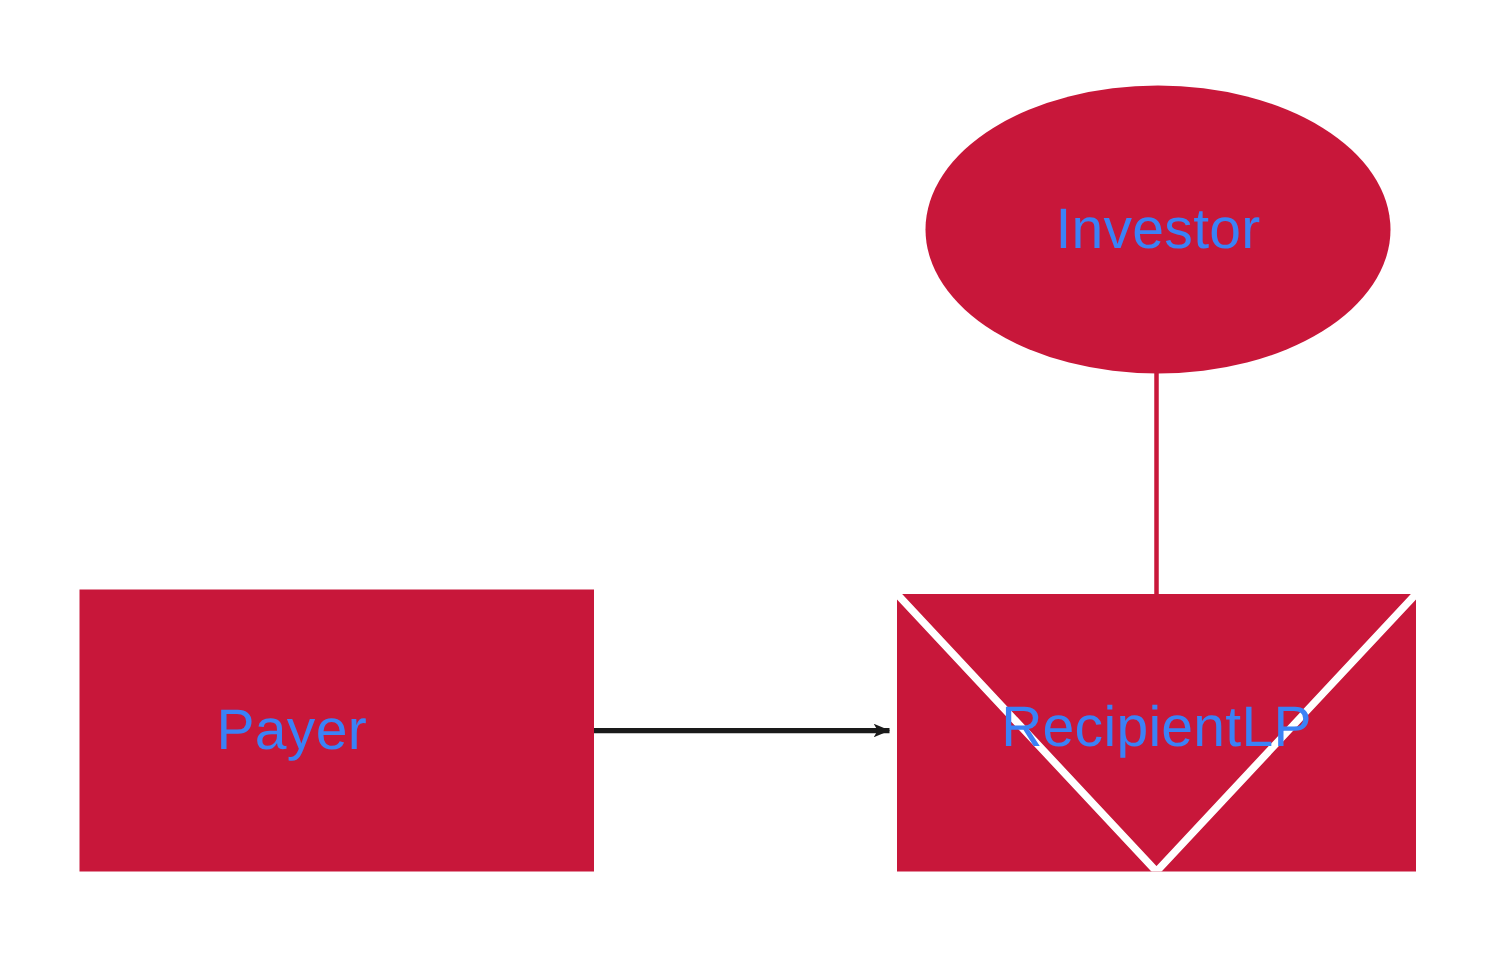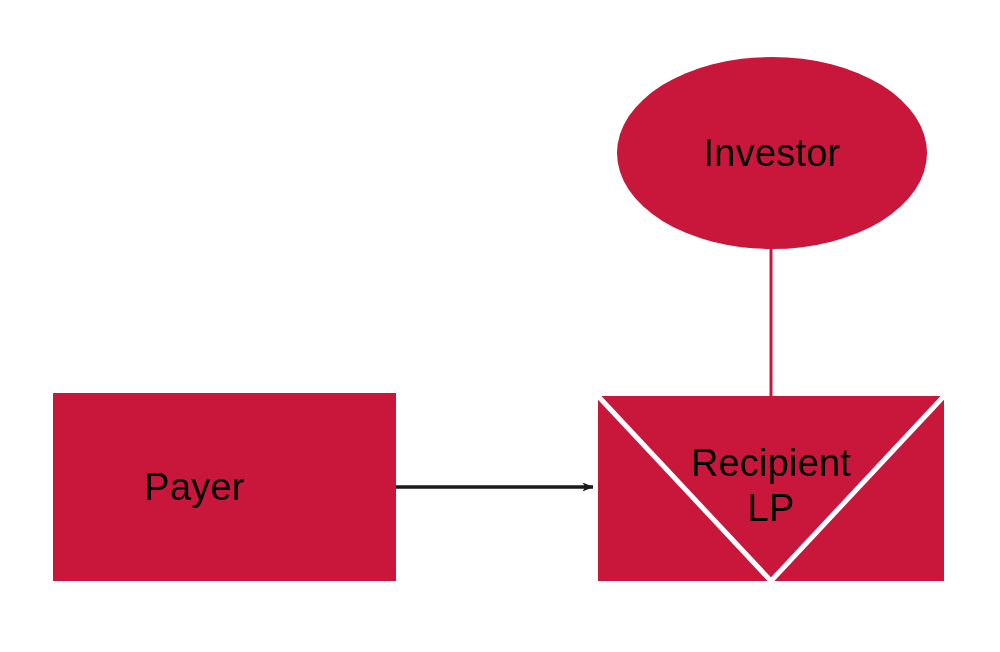"Investor" .node-label { color: #000000 -> #3b82f6 }
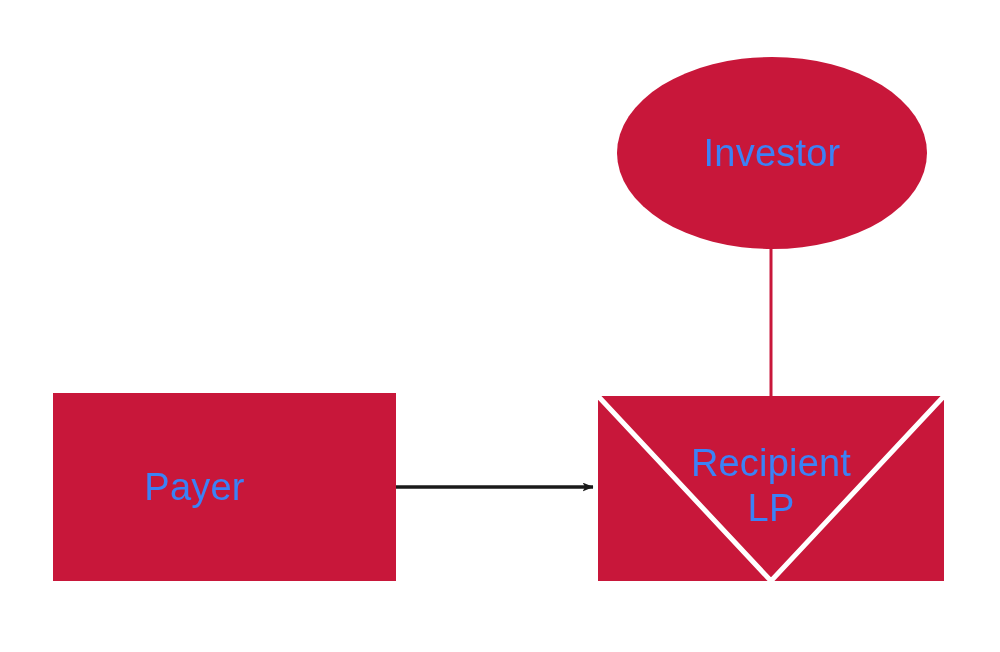"Recipient" #recipient-label { flex-direction: column -> none }
